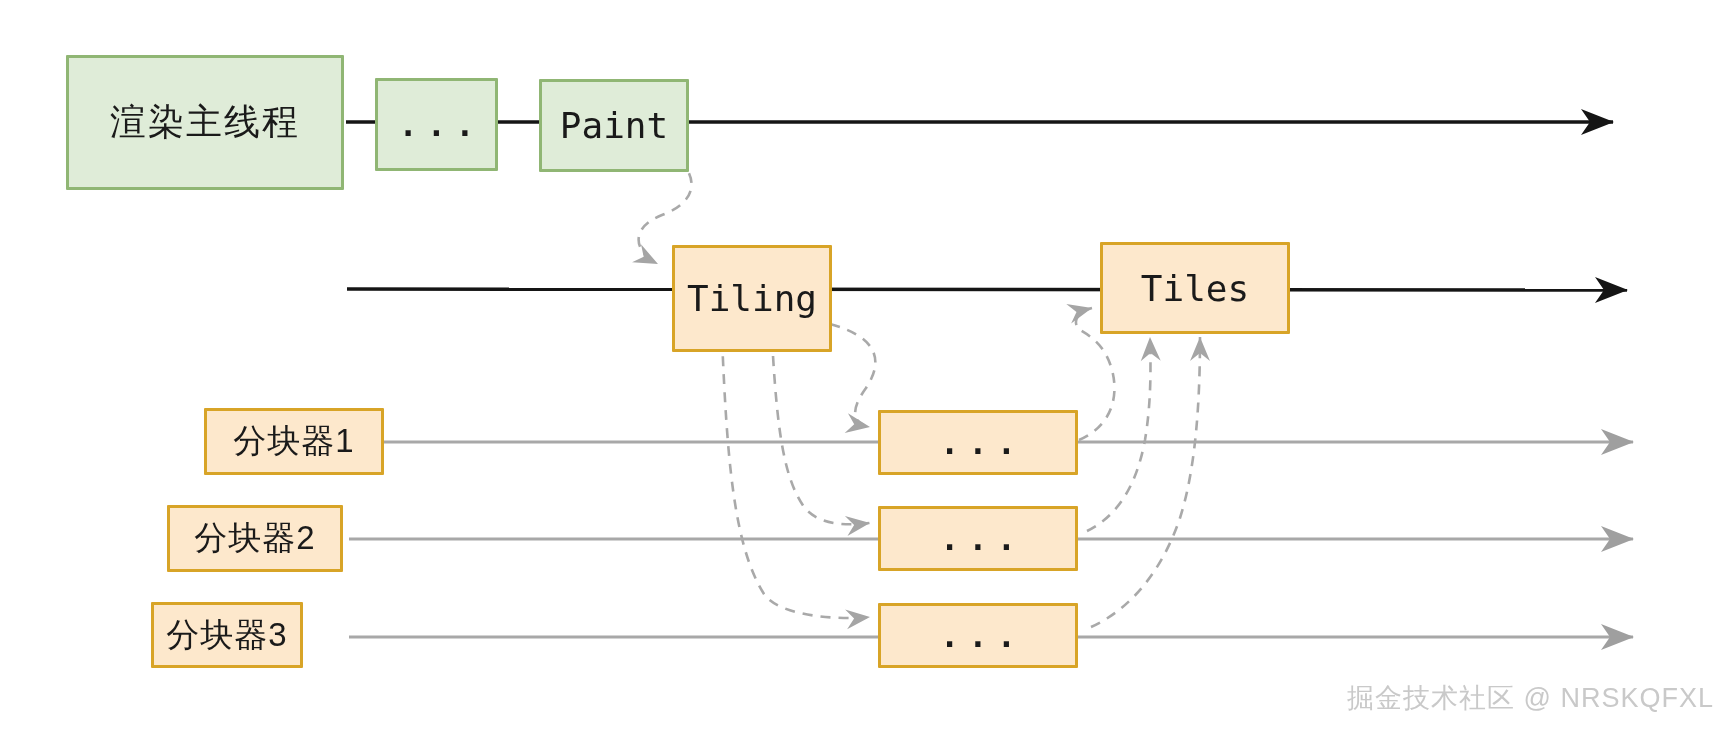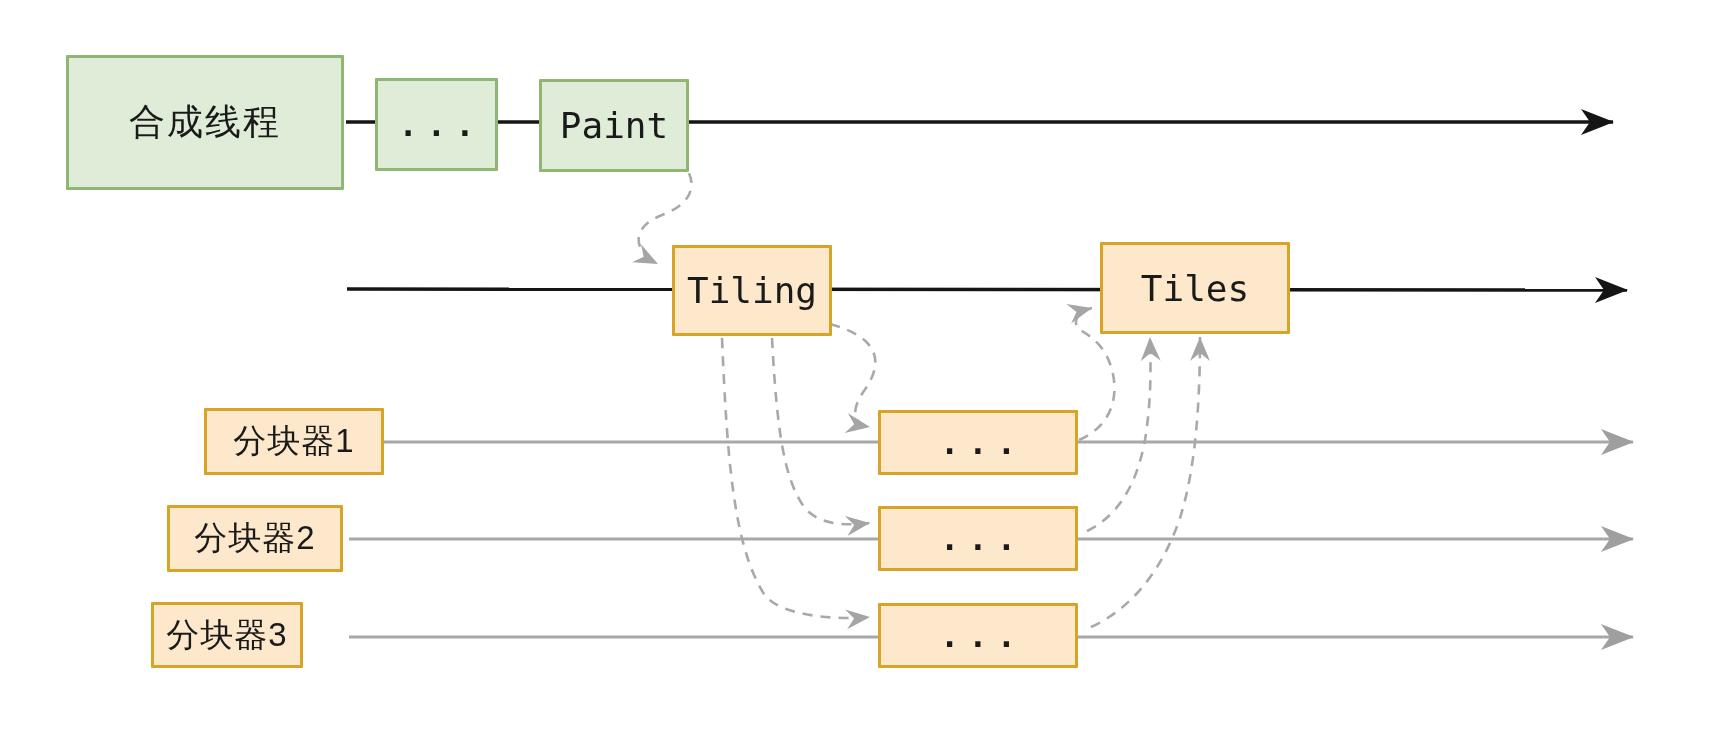"合成线程" div.box { text: 合成 -> 渲染主 }
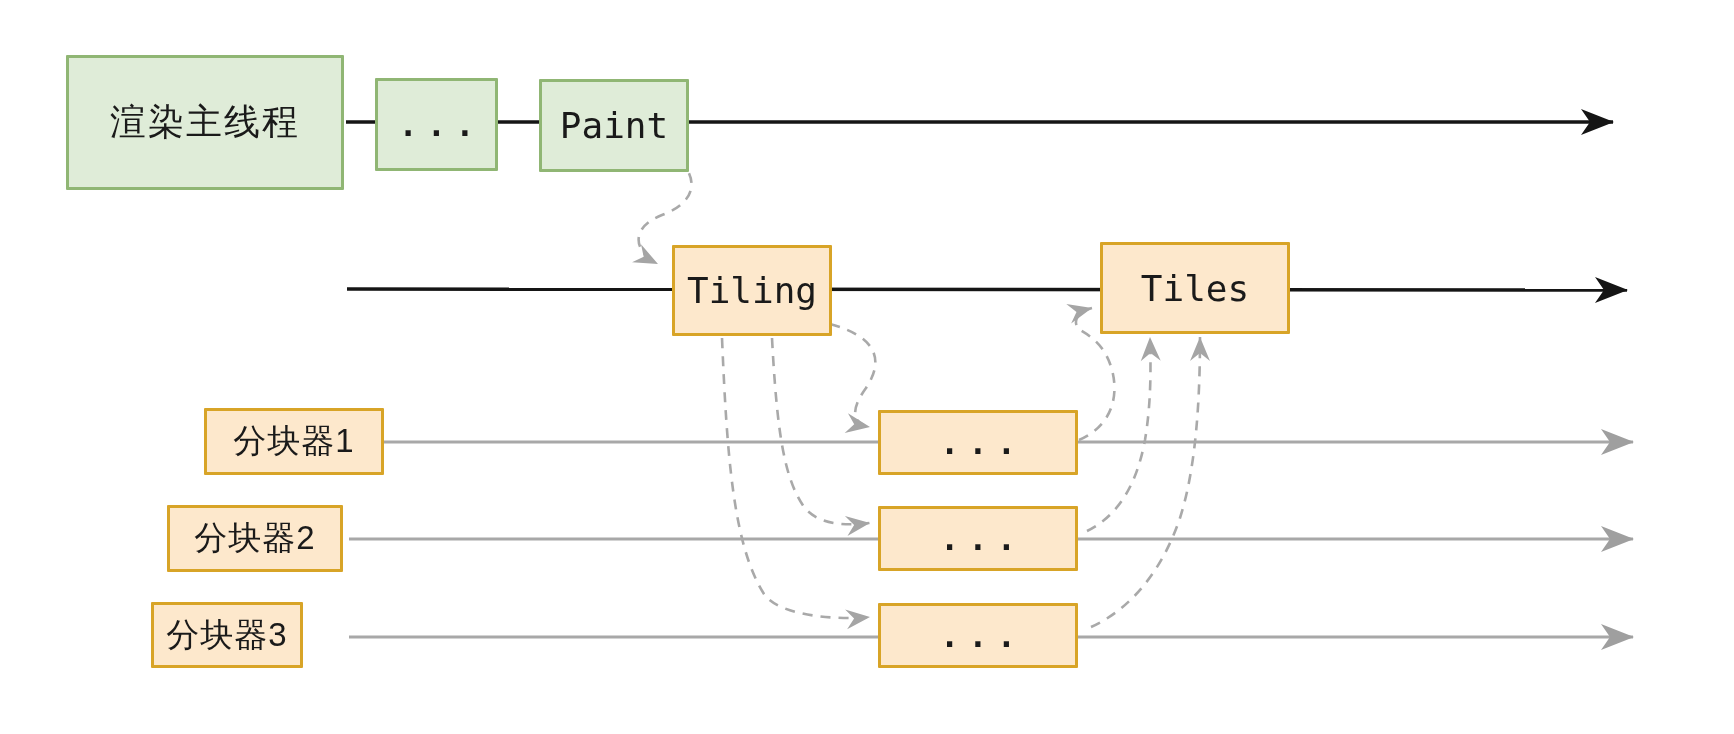"Tiling" div.box { height: 91px -> 107px }
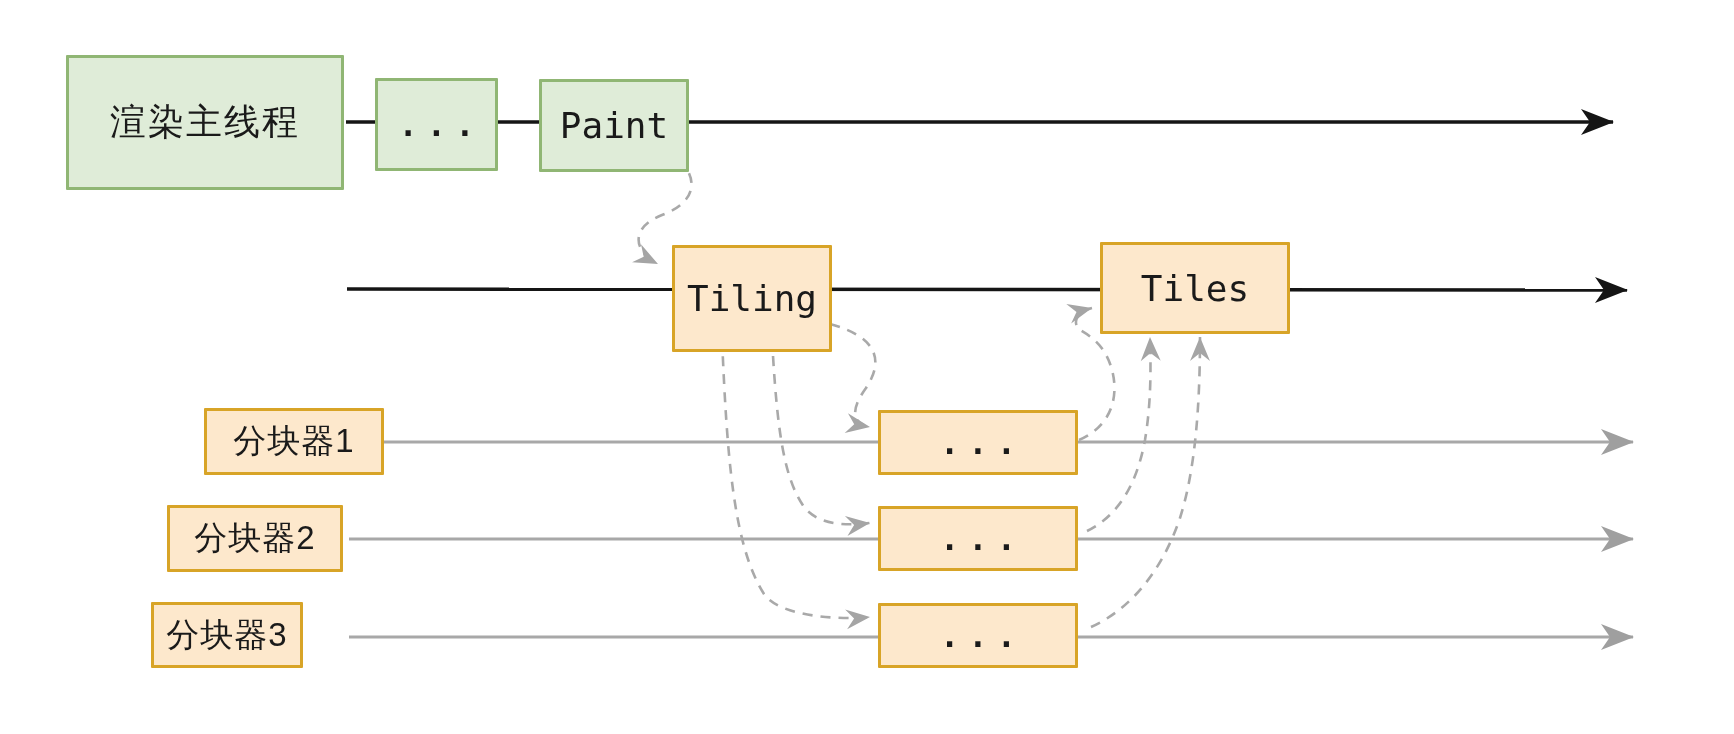"掘金技术社区 @ NRSKQFXL" div.watermark { html: none -> <div>掘金技术社区 @ NRSKQFXL</div> }
